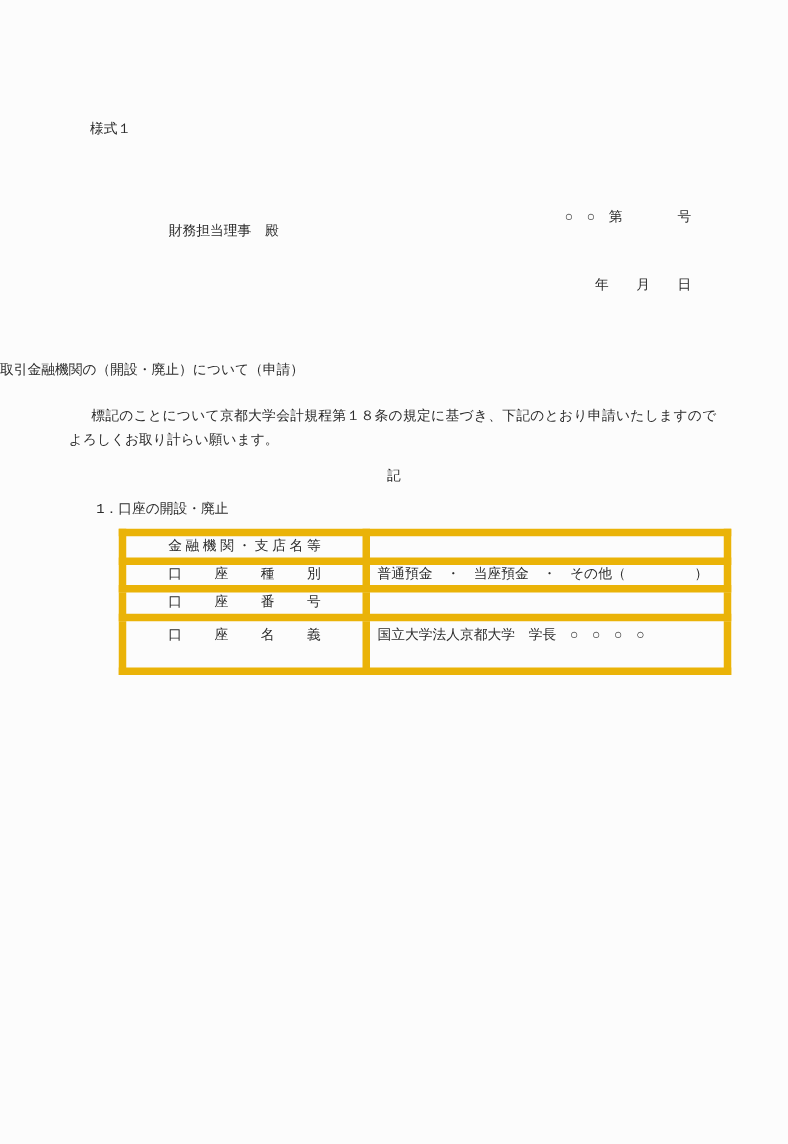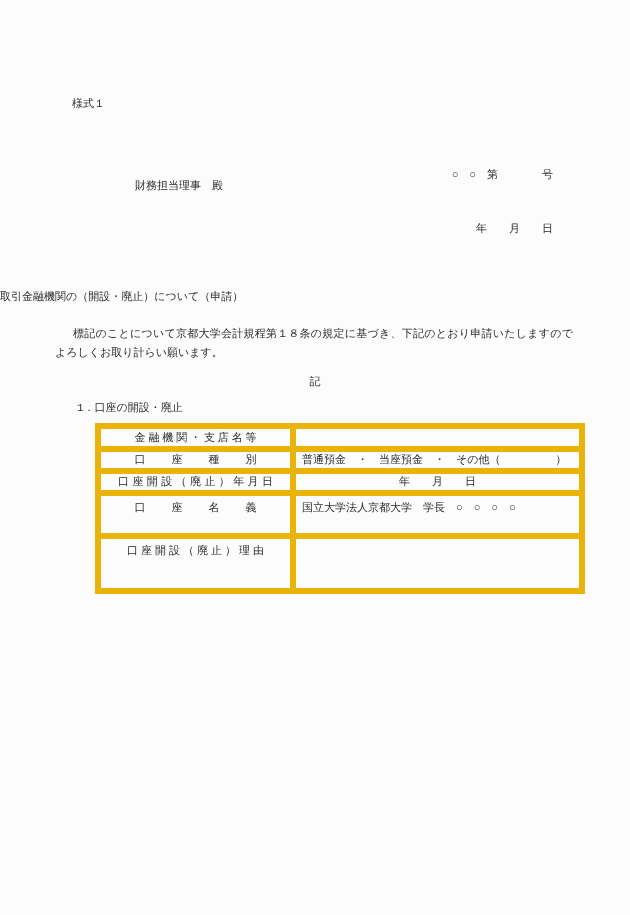"口座番号" tr.r4 { html: none -> <tr> <td><span>口座番号</span></td> <td></td> </tr> }
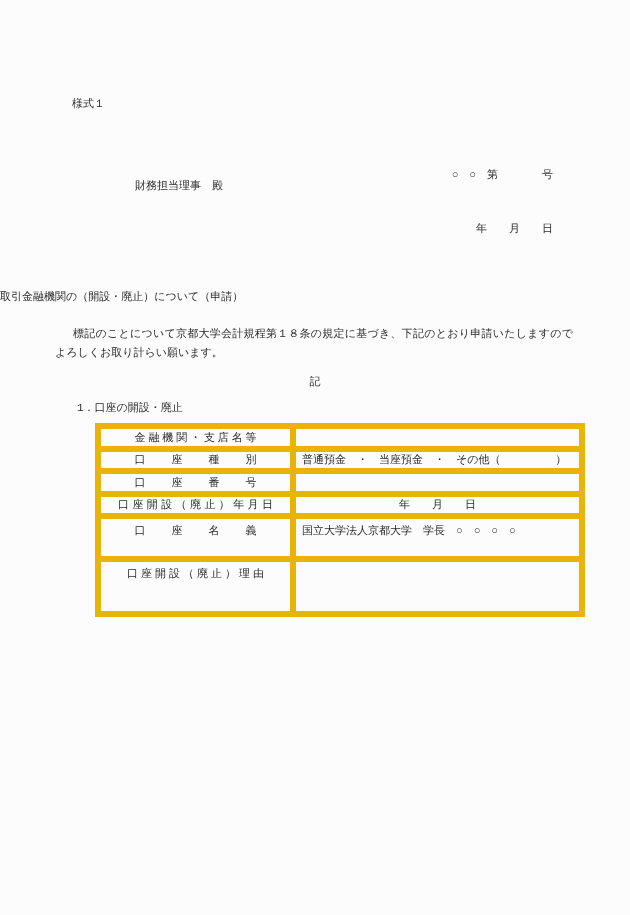"口座開設（廃止）年月日" tr.r5 { html: <tr> <td><span>口座開設（廃止）年月日</span></td> <td>年 月 日</td> </tr> -> none }
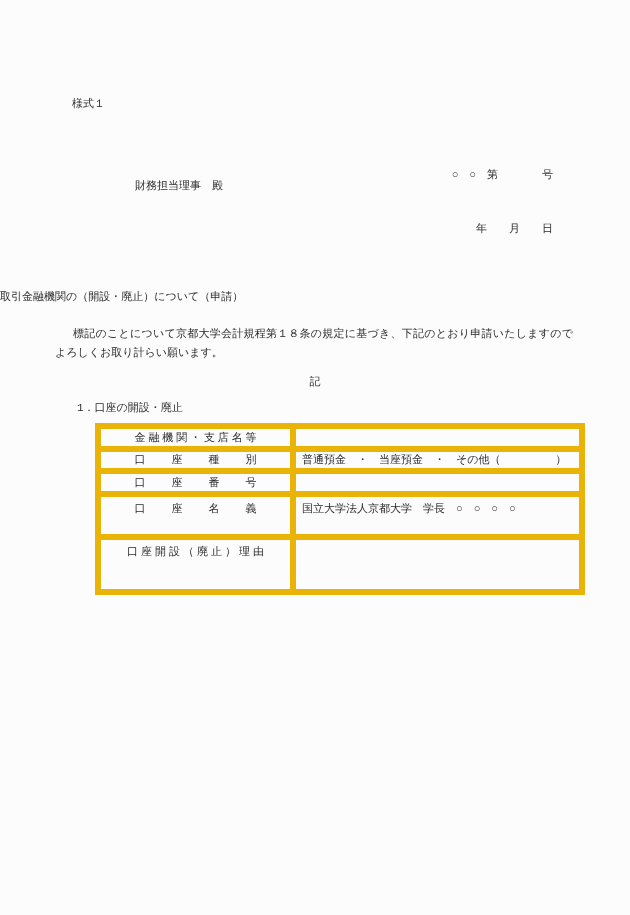"口座開設（廃止）理由" tr.r7 { html: <tr> <td><span>口座開設（廃止）理由</span></td> <td></td> </tr> -> none }
